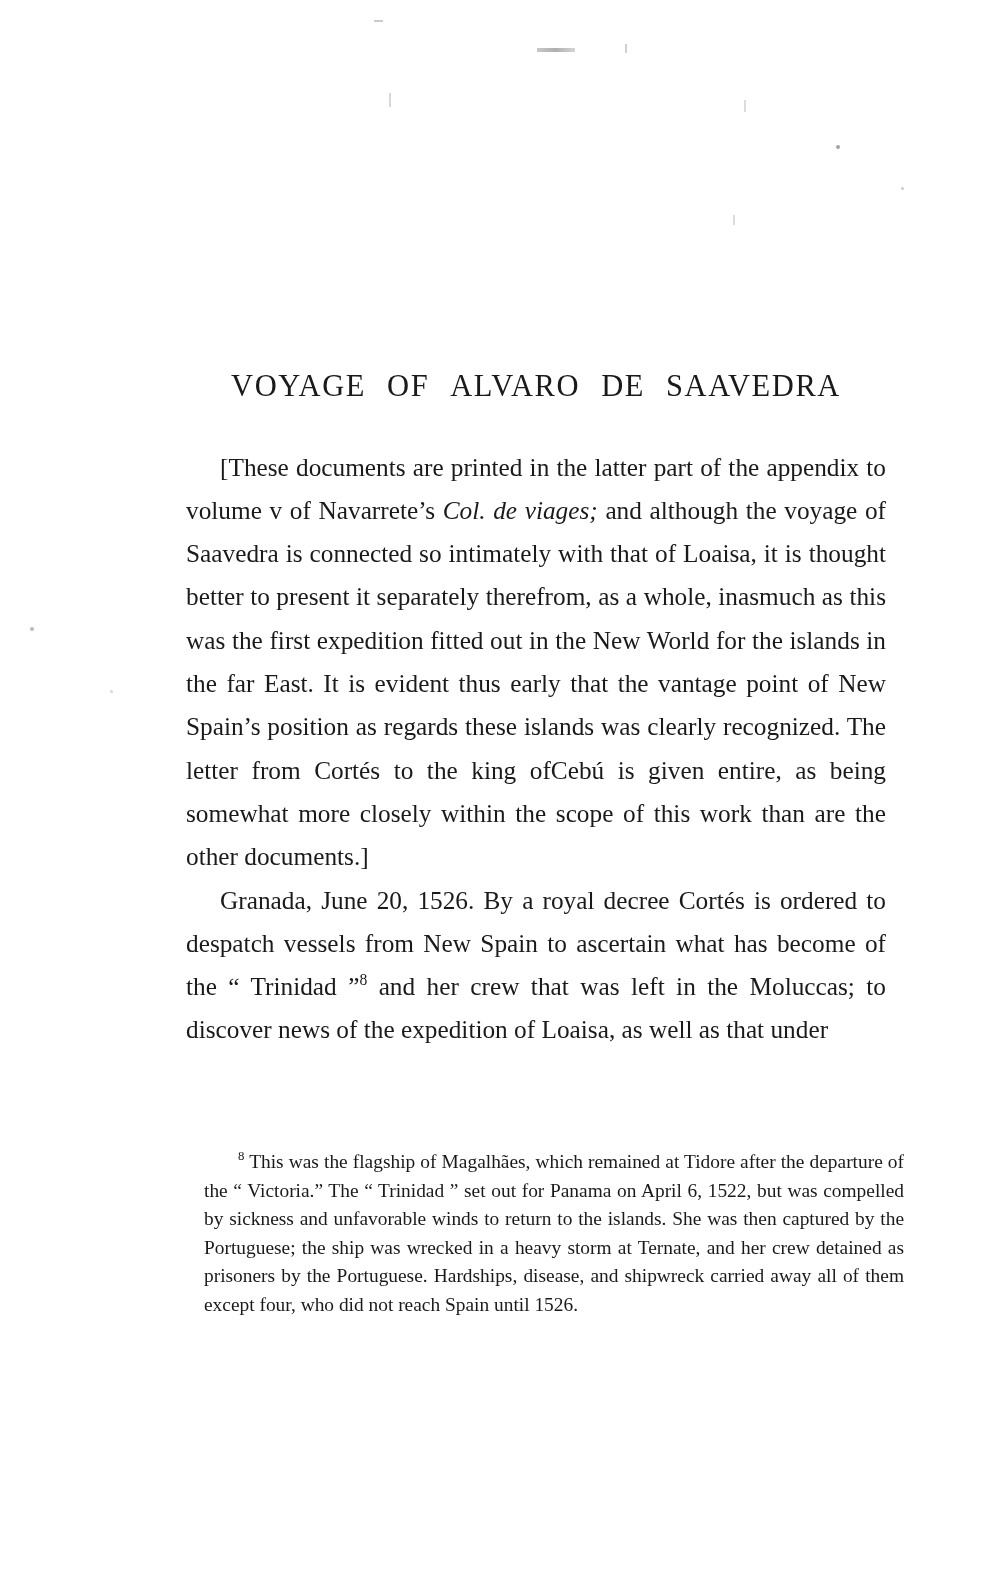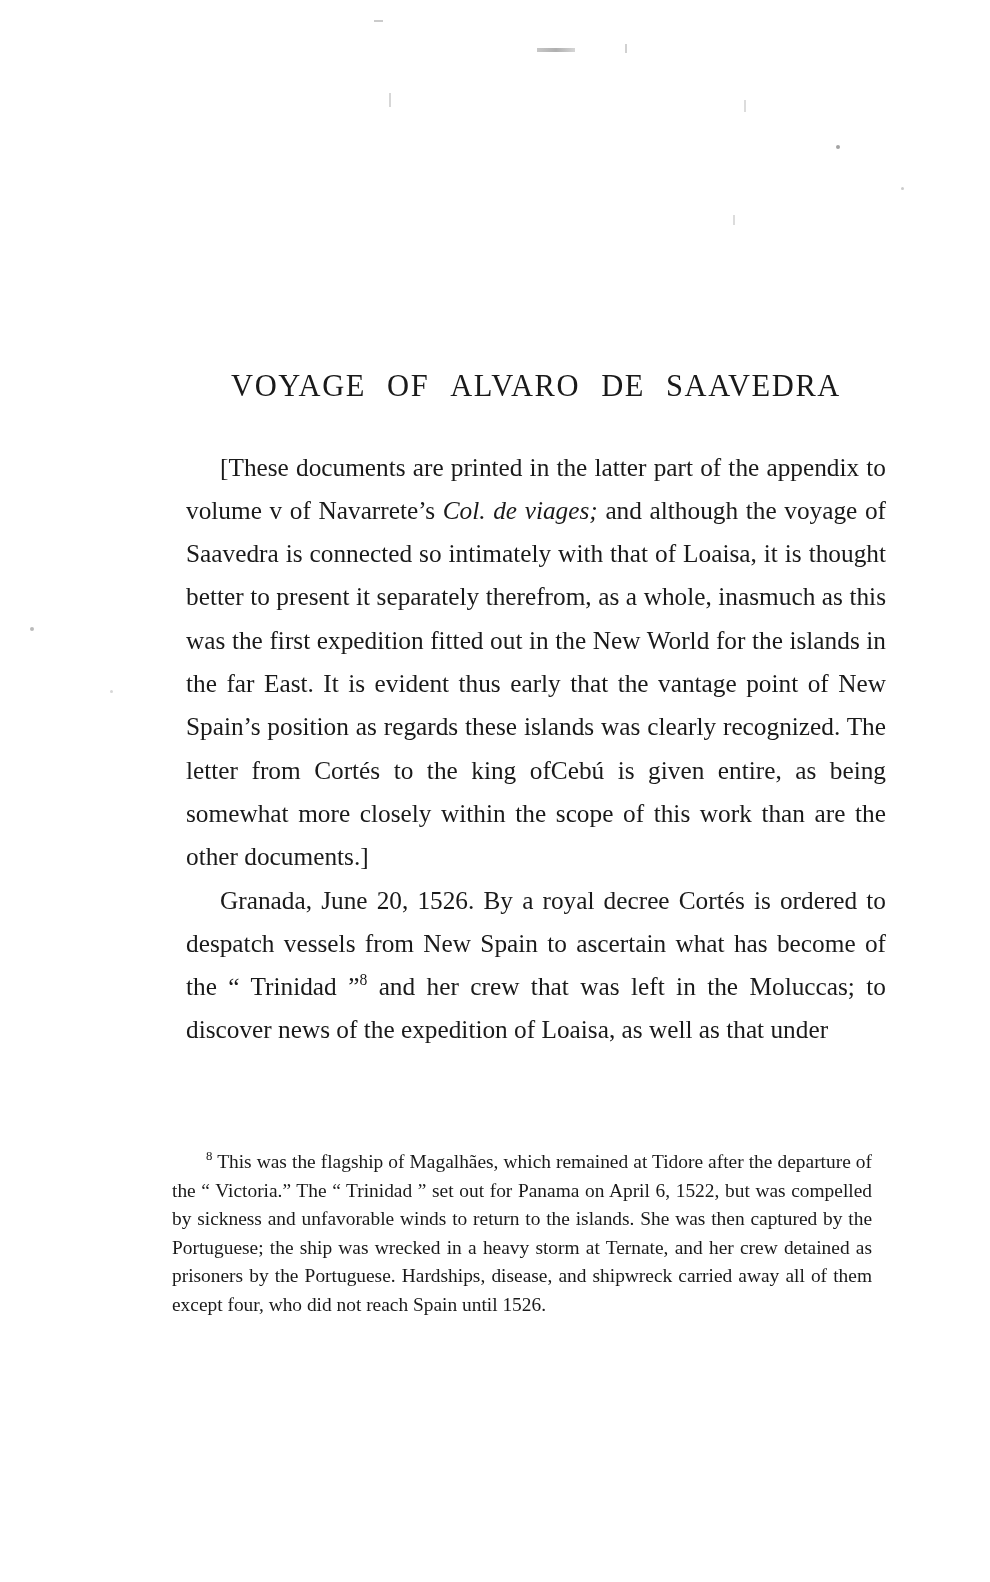"8 This was the flagship" .footnote { left: 172px -> 204px }
